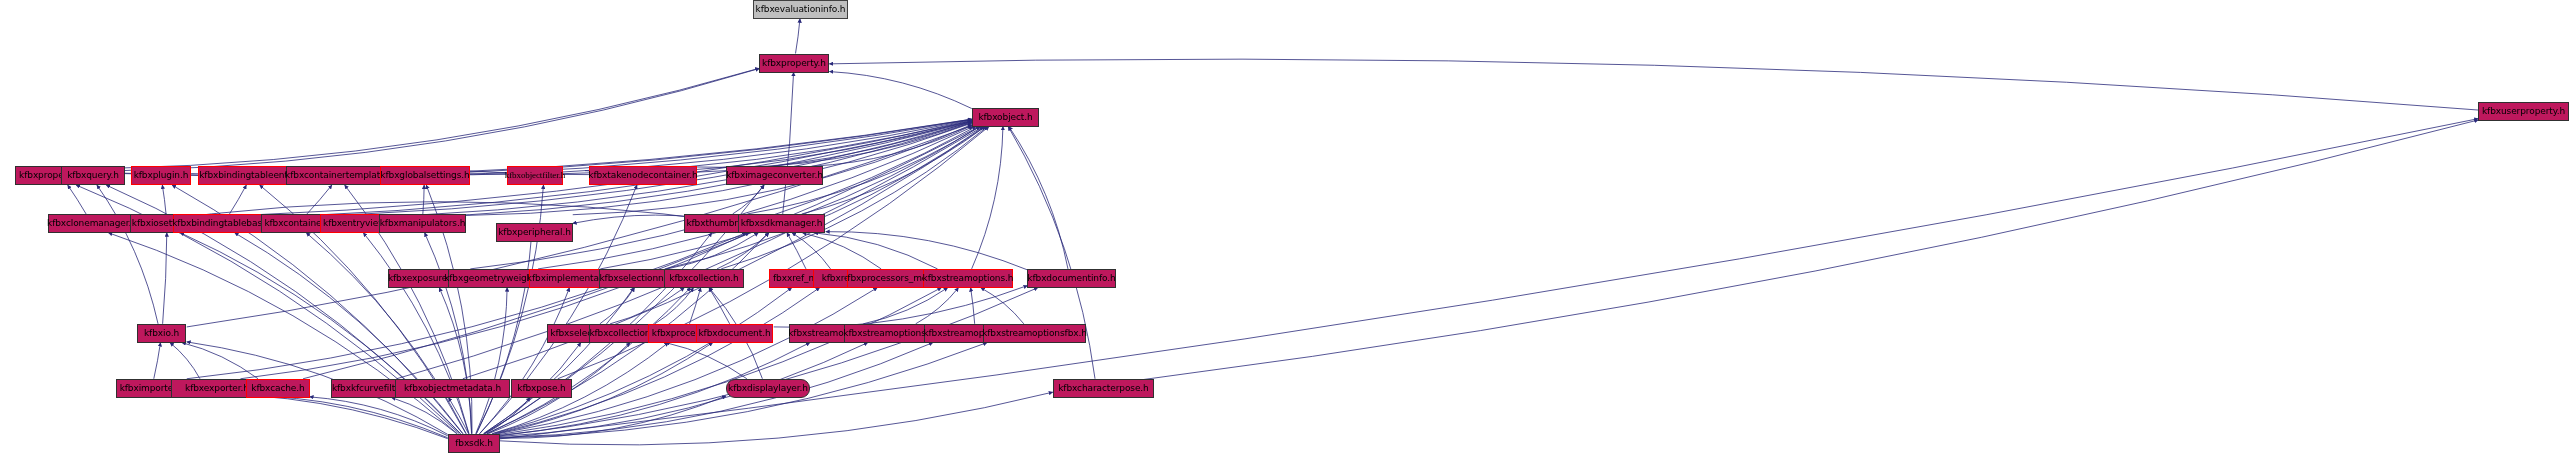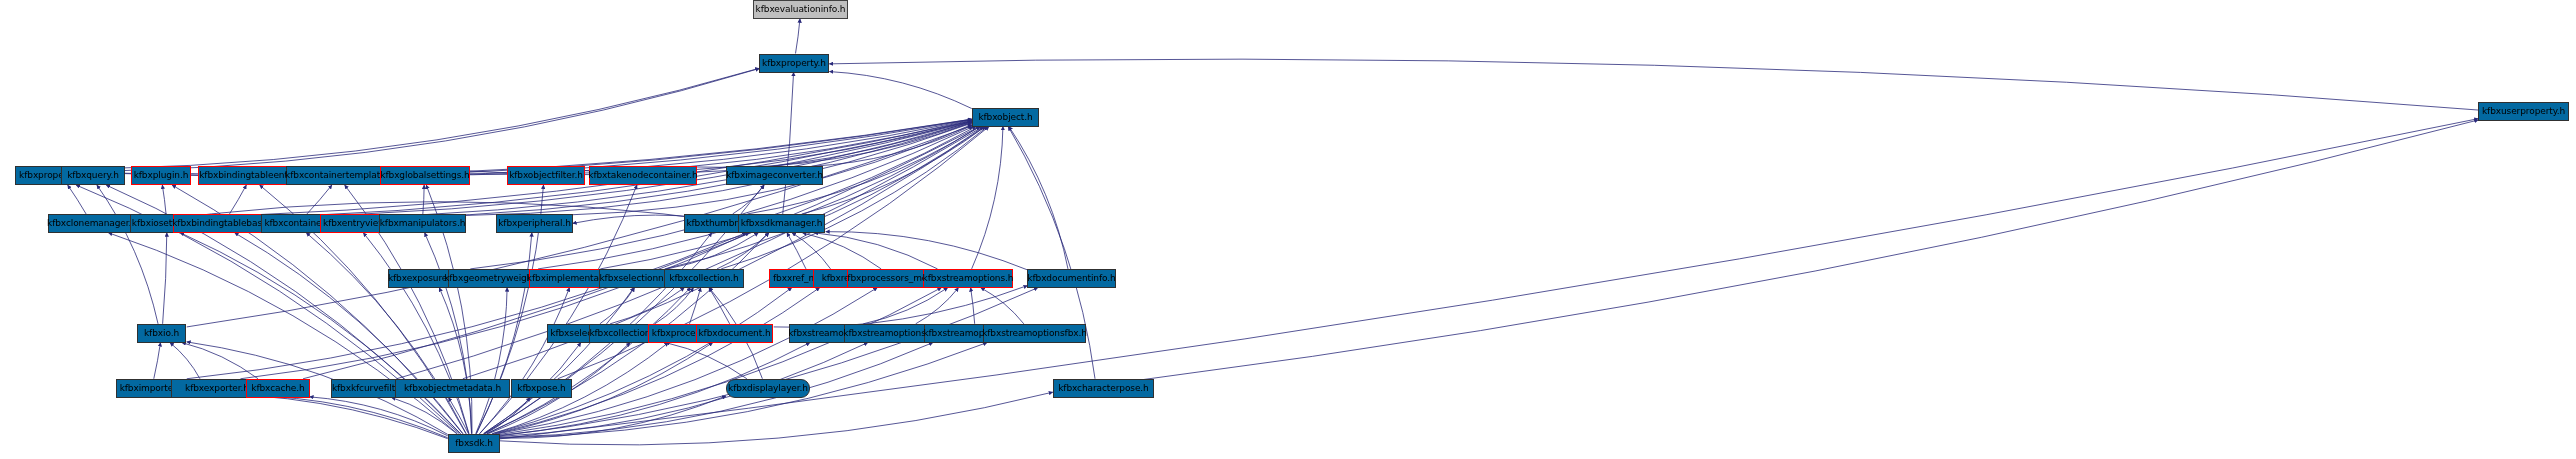"kfbxproperty.h" .node { background: #0369a1 -> #be185d }
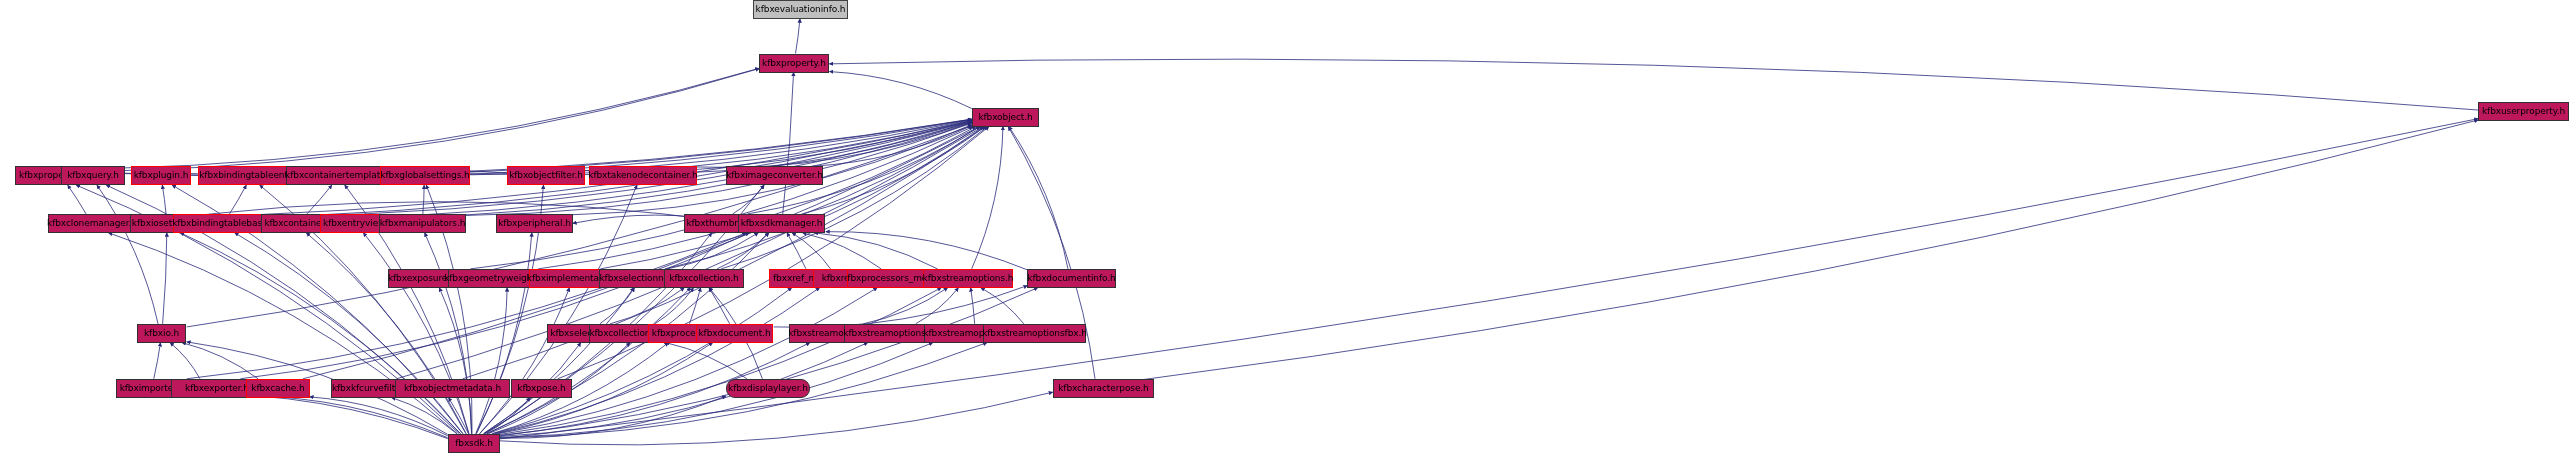"kfbxobjectfilter.h" div.node { font-family: none -> Liberation Serif, serif; width: 78px -> 56px }
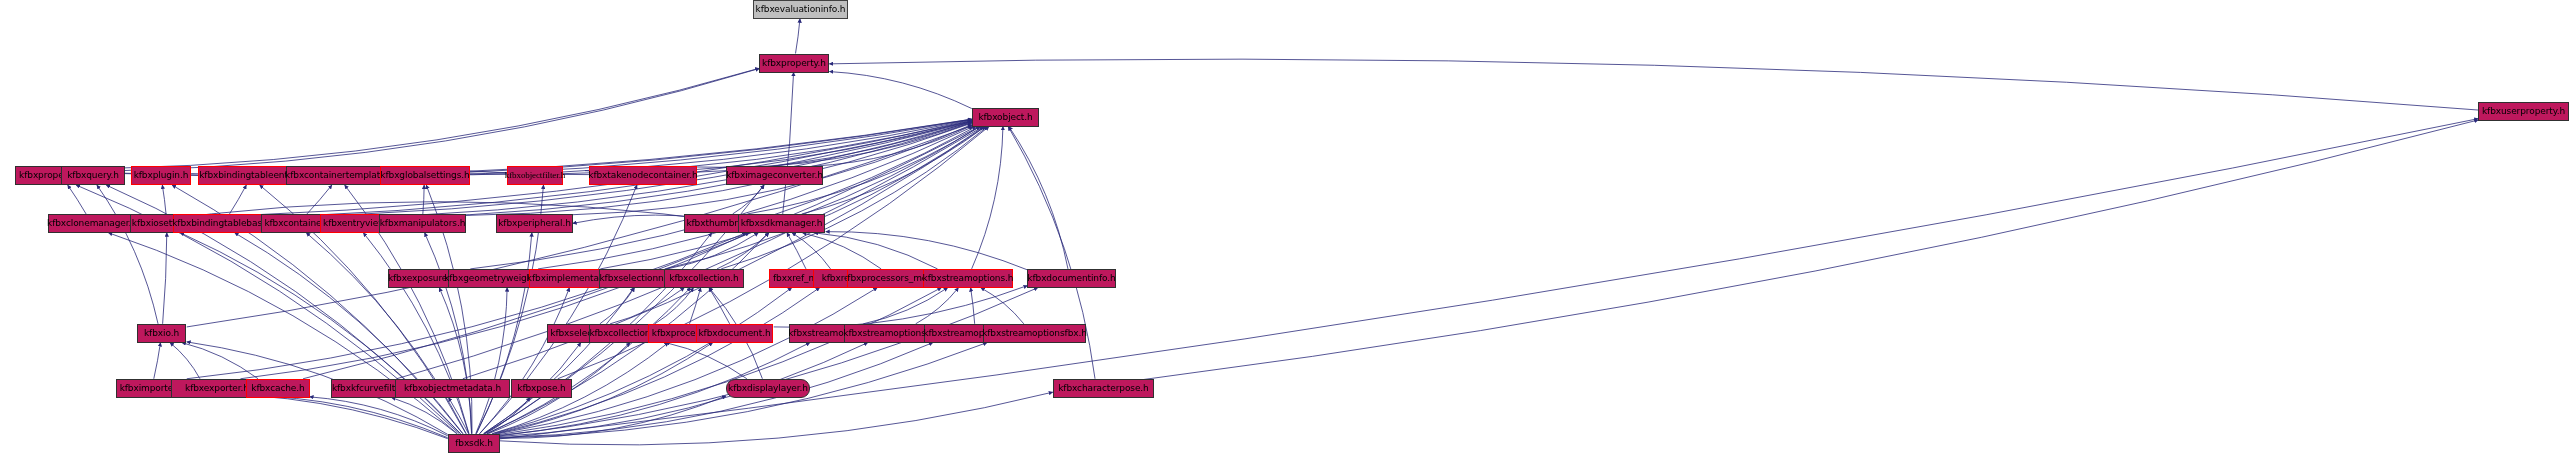"kfbxperipheral.h" div.node { top: 214px -> 223px }
